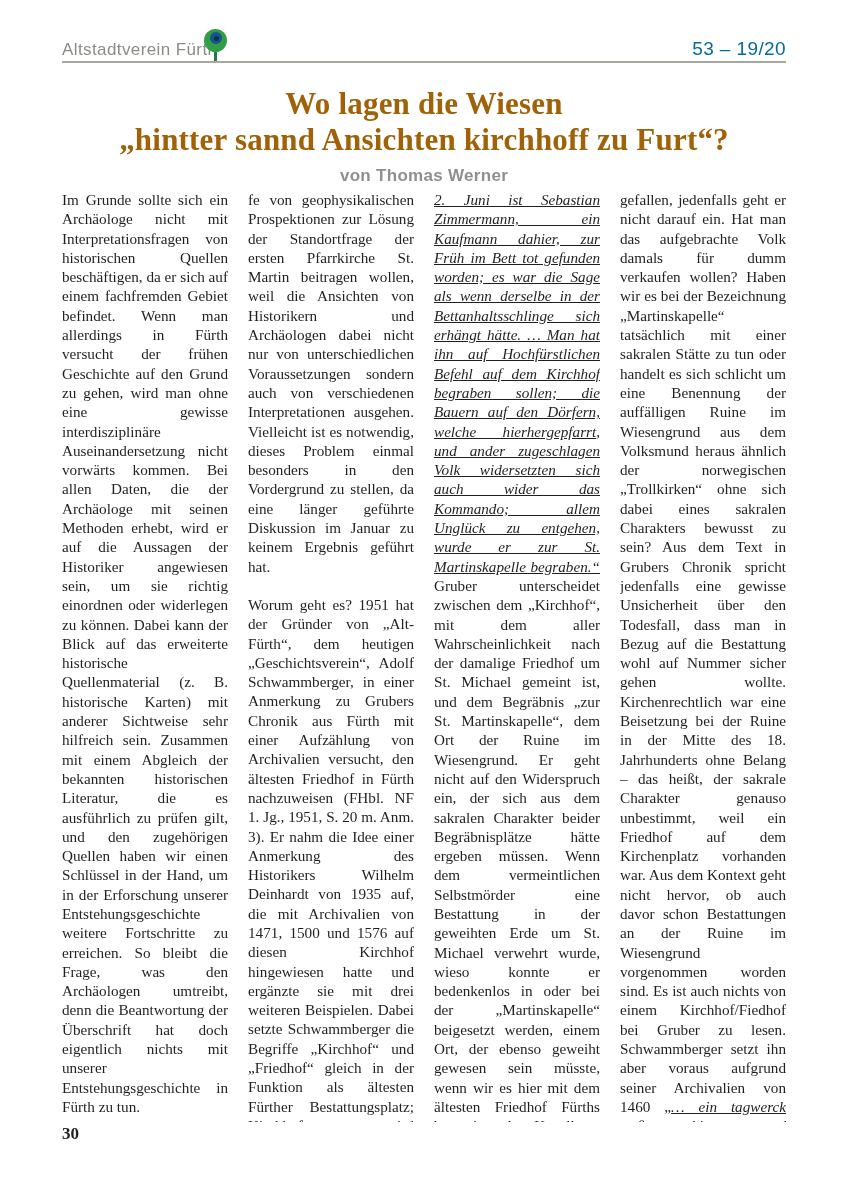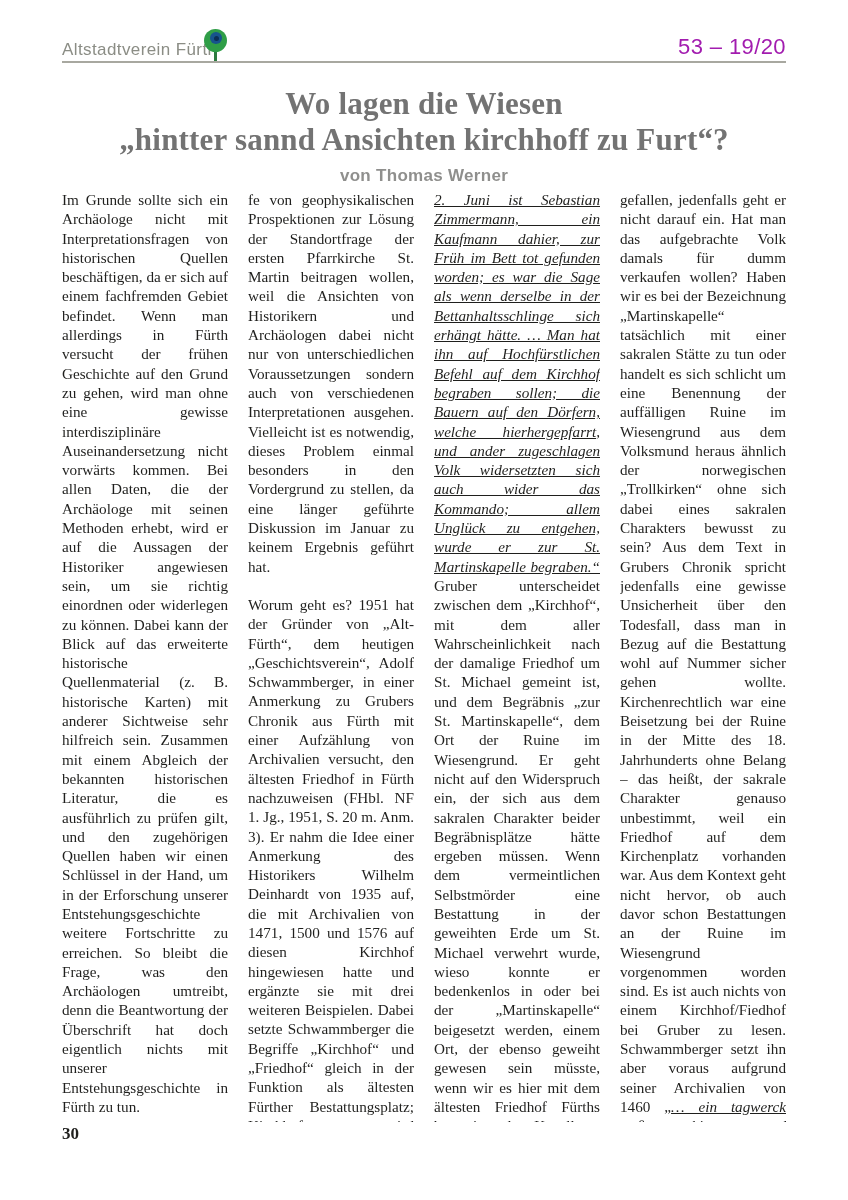"53 – 19/20" .page-ref { color: #a21caf -> #0369a1; font-size: 22px -> 19px }
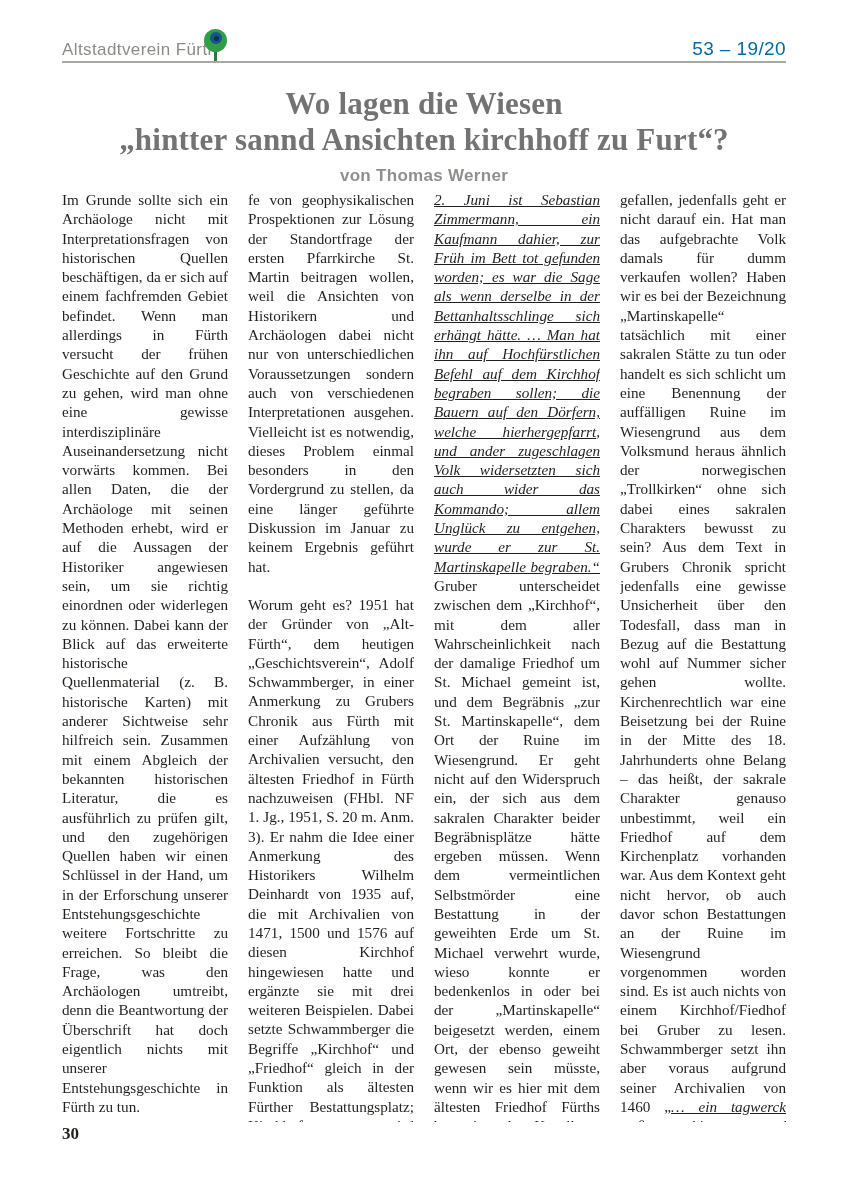"Wo lagen die Wiesen" .title-line { color: #737373 -> #a16207 }
